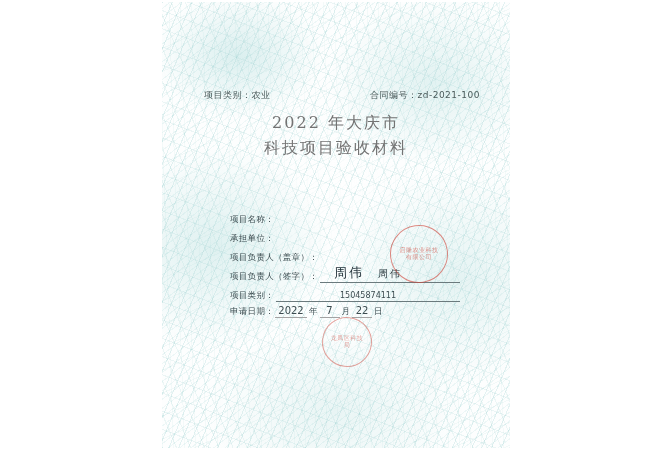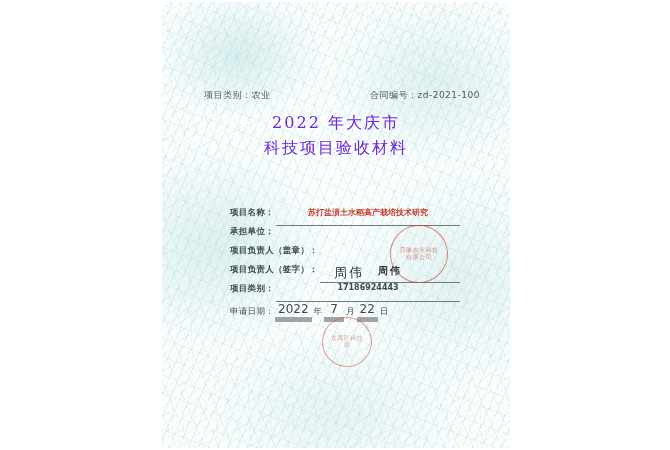"2022 年大庆市" .title-block { color: #6d28d9 -> #737373 }
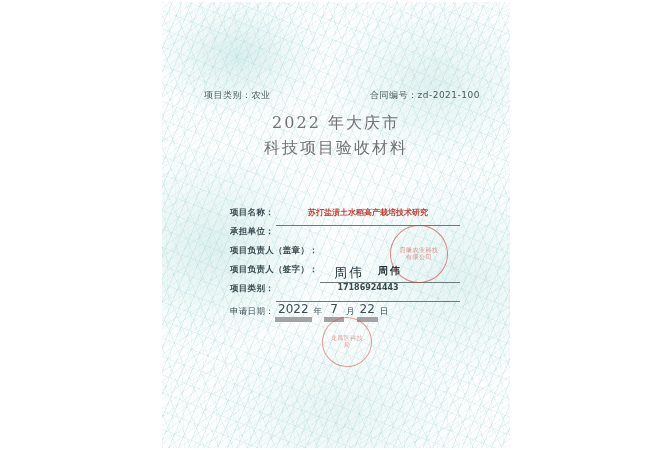"项目名称：" .field-row { align-items: none -> flex-end; font-weight: bold -> none }
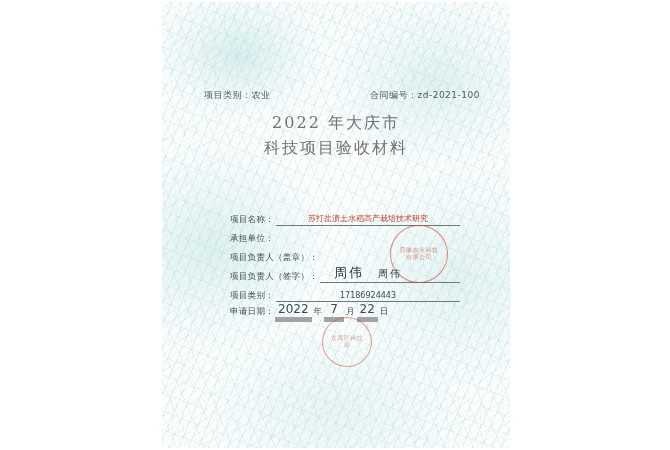"苏打盐渍土水稻高产栽培技术研究" span.field-value { html: <span>苏打盐渍土水稻高产栽培技术研究</span> -> none }
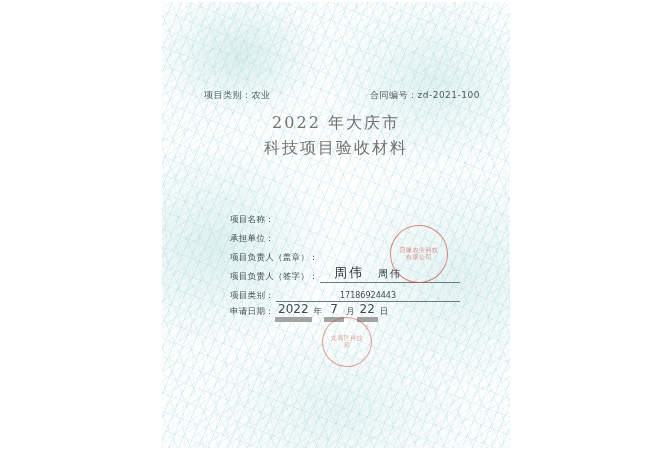"17186924443" span.field-value { text: 17186924443 -> 15045874111 }
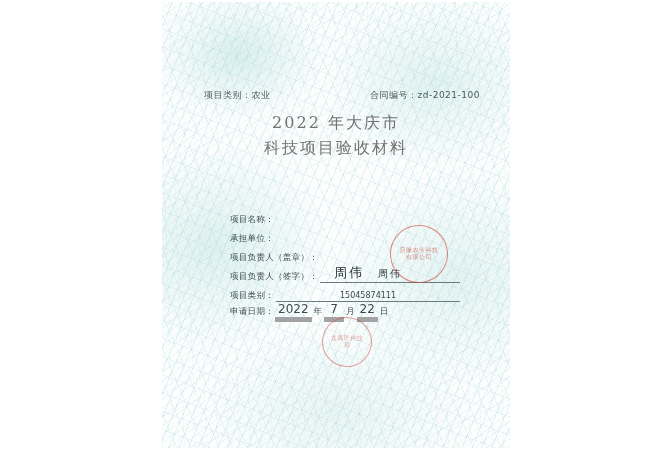"2022" .date-seg { border-bottom: 5px solid #a3a3a3 -> 1px solid #a3a3a3; font-size: 12px -> 10px }
